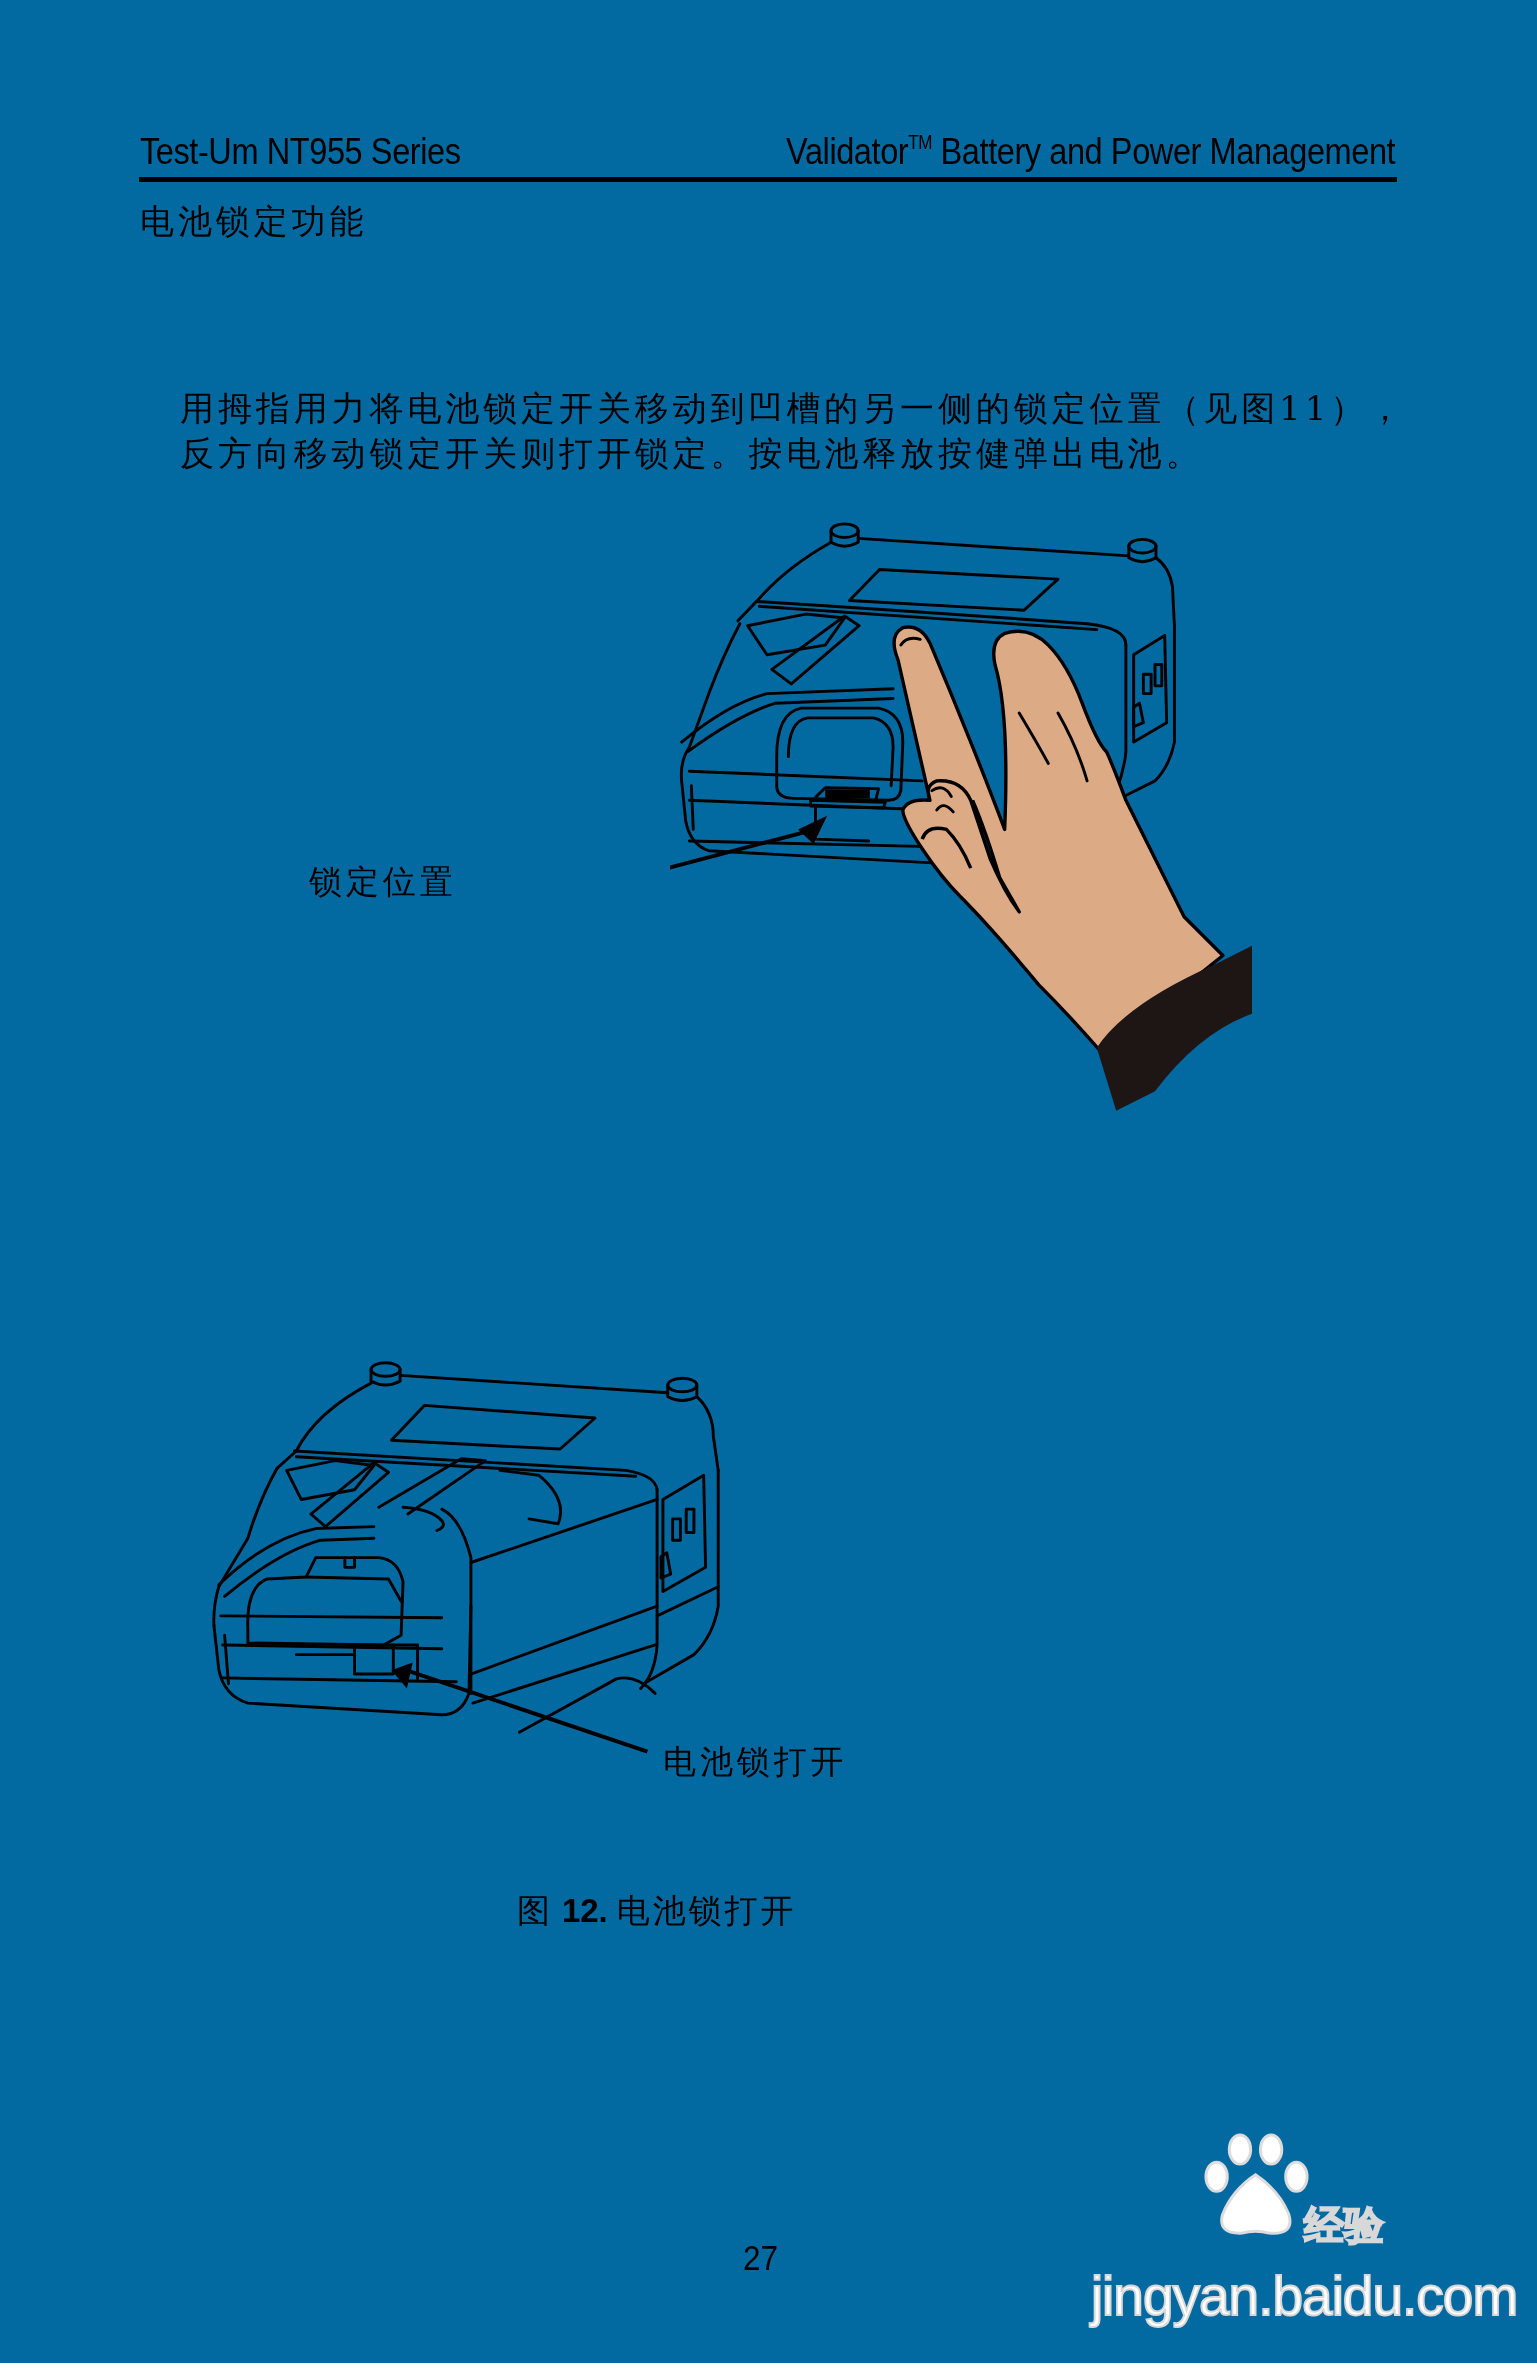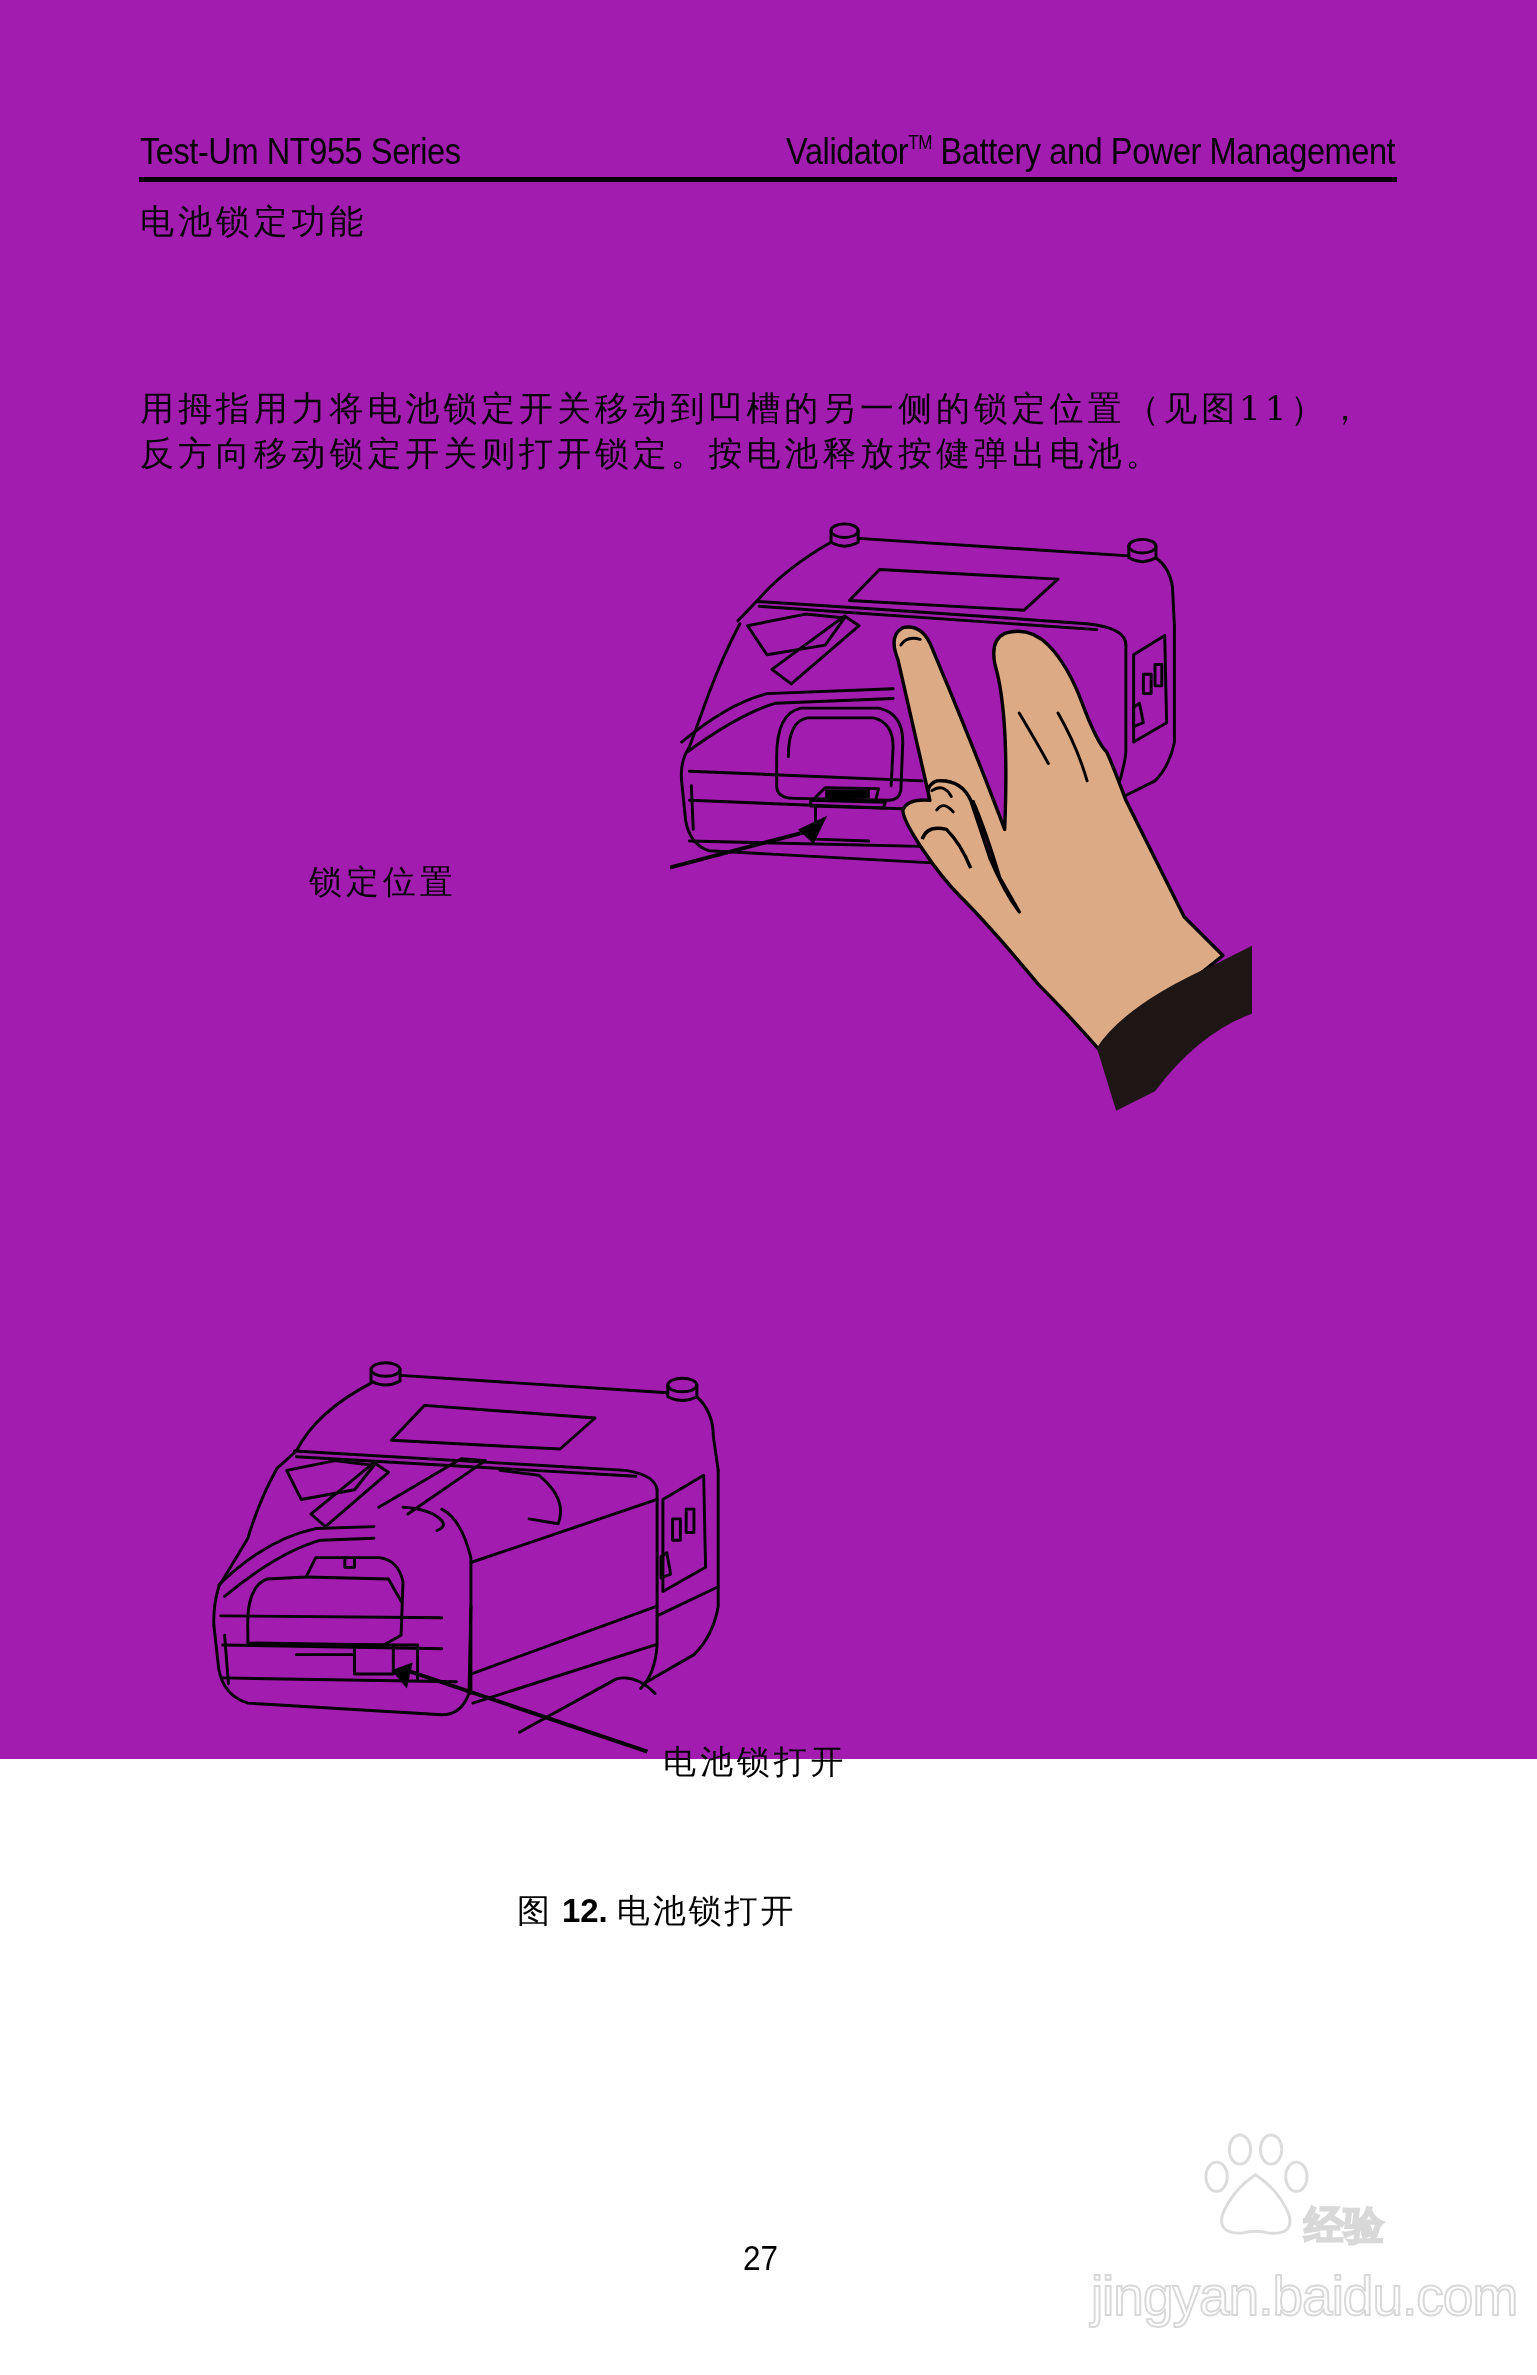"Test-Um NT955 Series" .page { background: #a21caf -> #0369a1; height: 1759px -> 2363px }
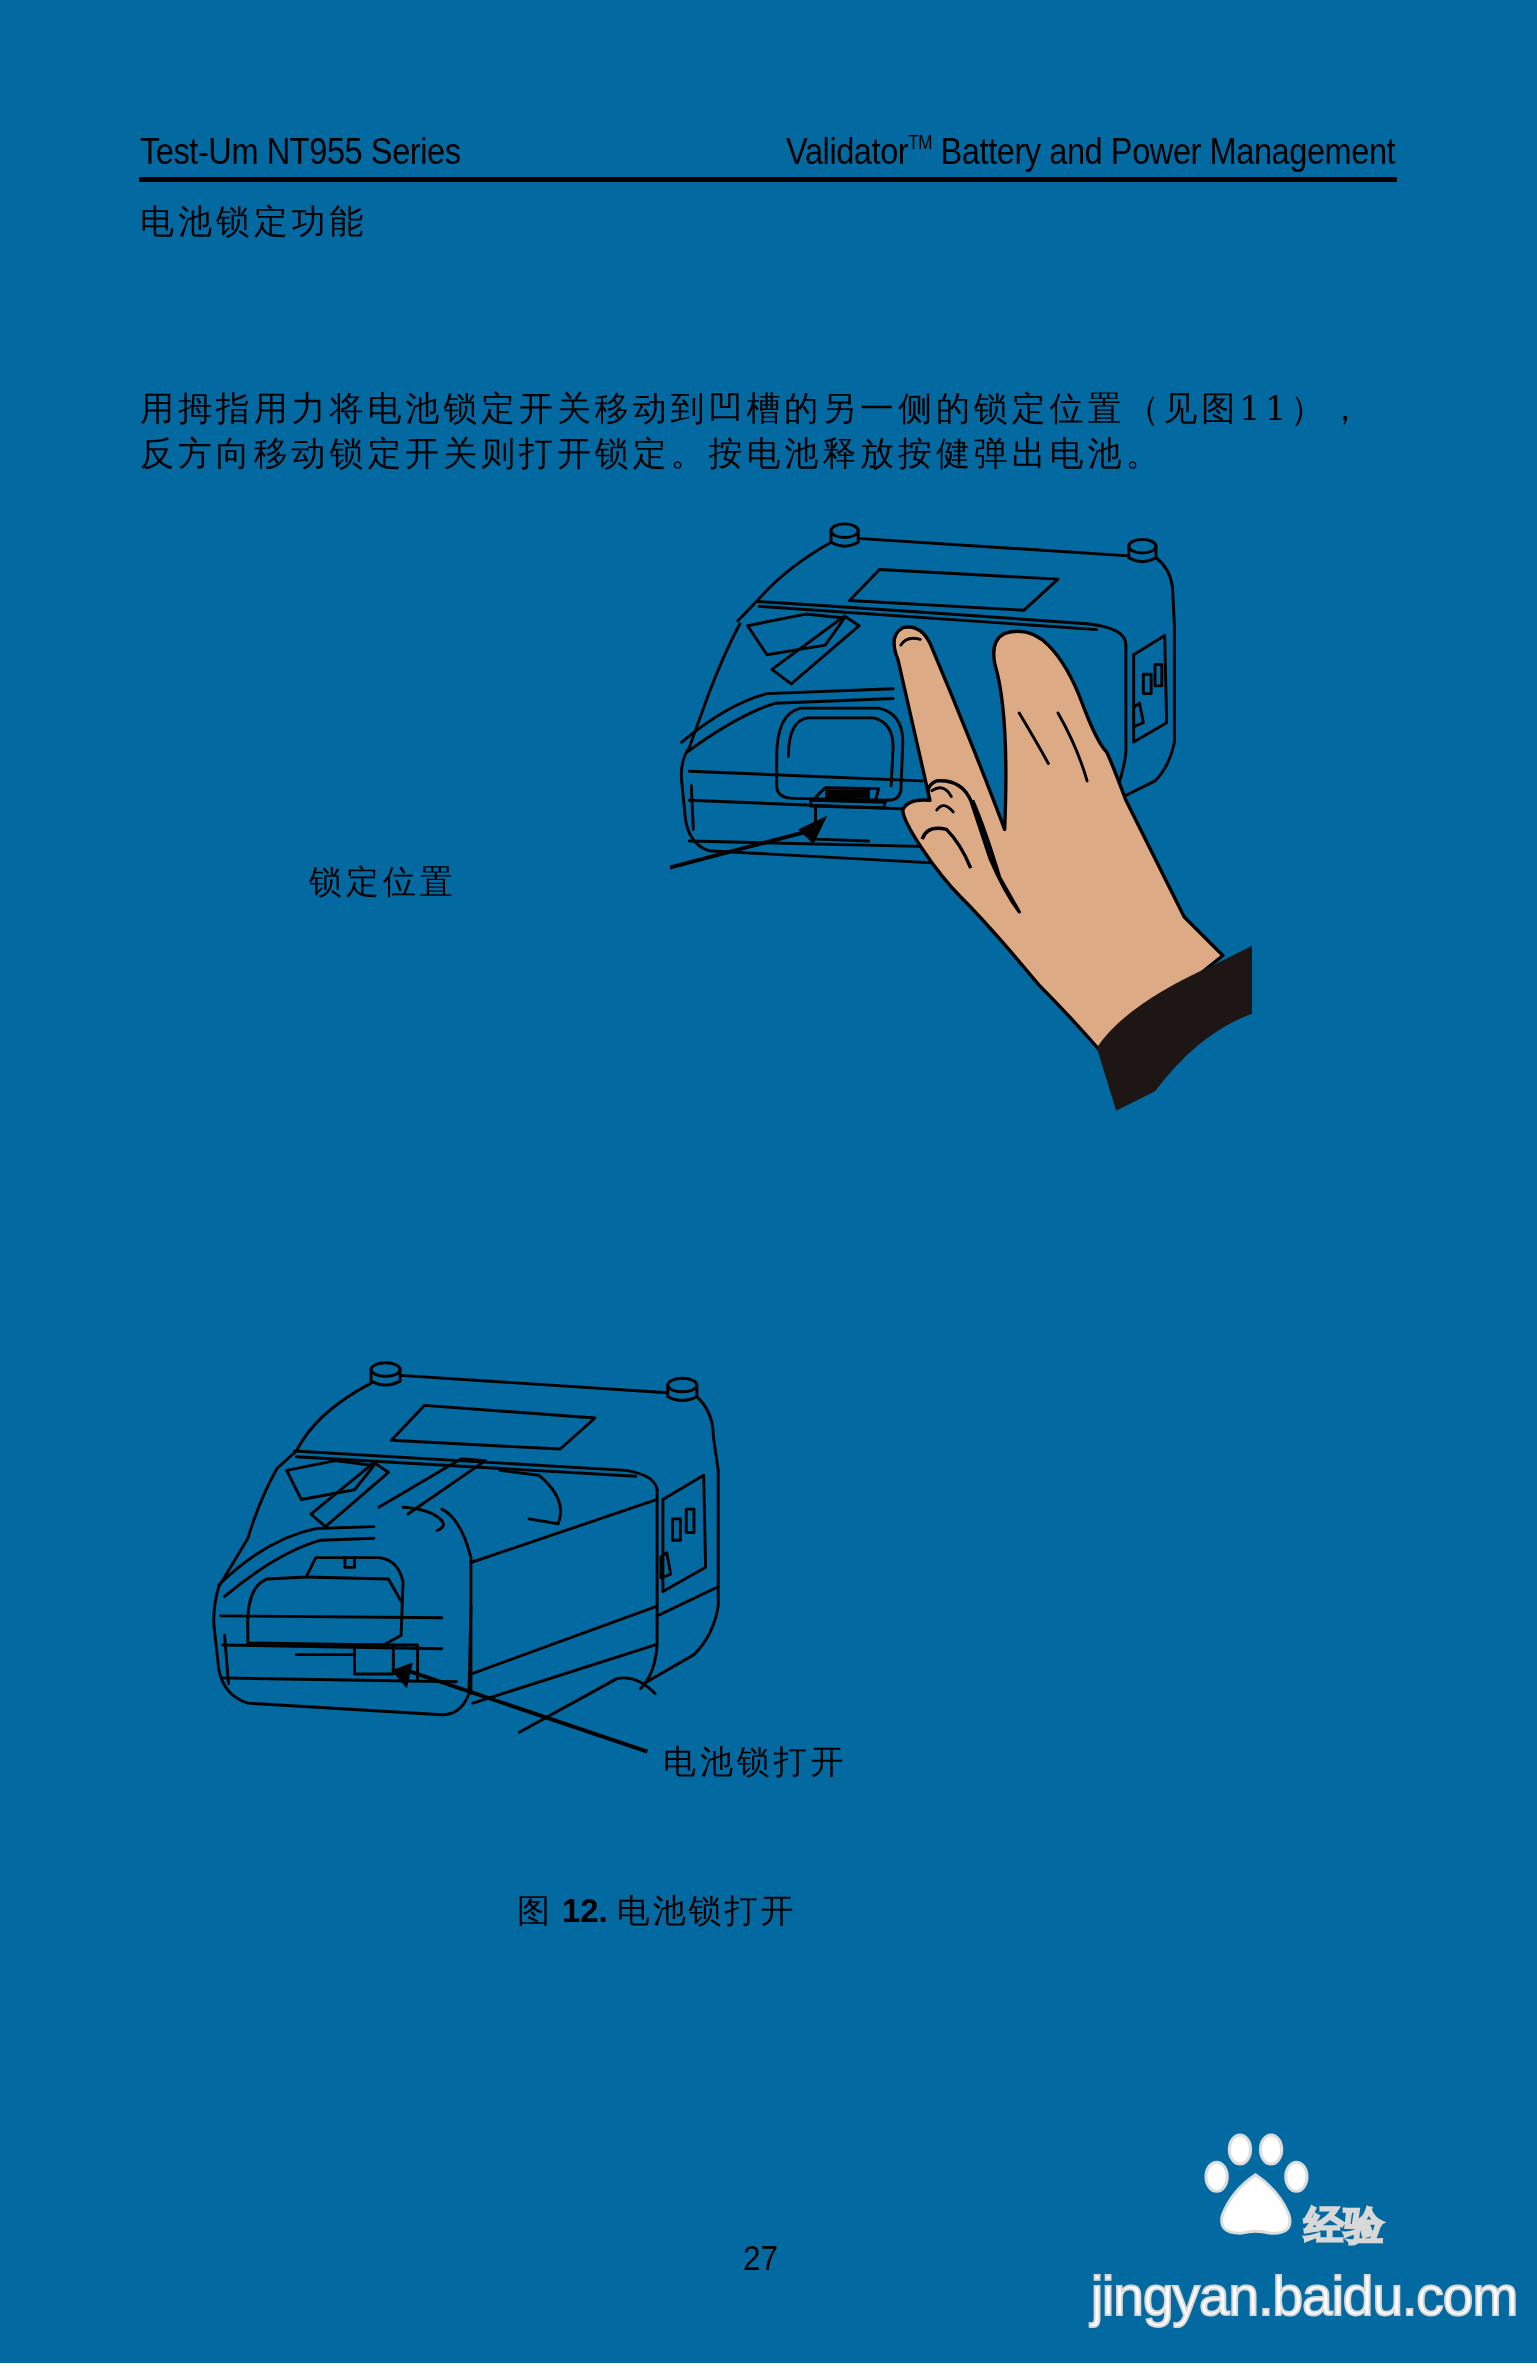"用拇指用力将电池锁定开关移动到凹槽的另一侧的锁定位置（见图11），" .para2 div { margin-left: none -> 40px }
